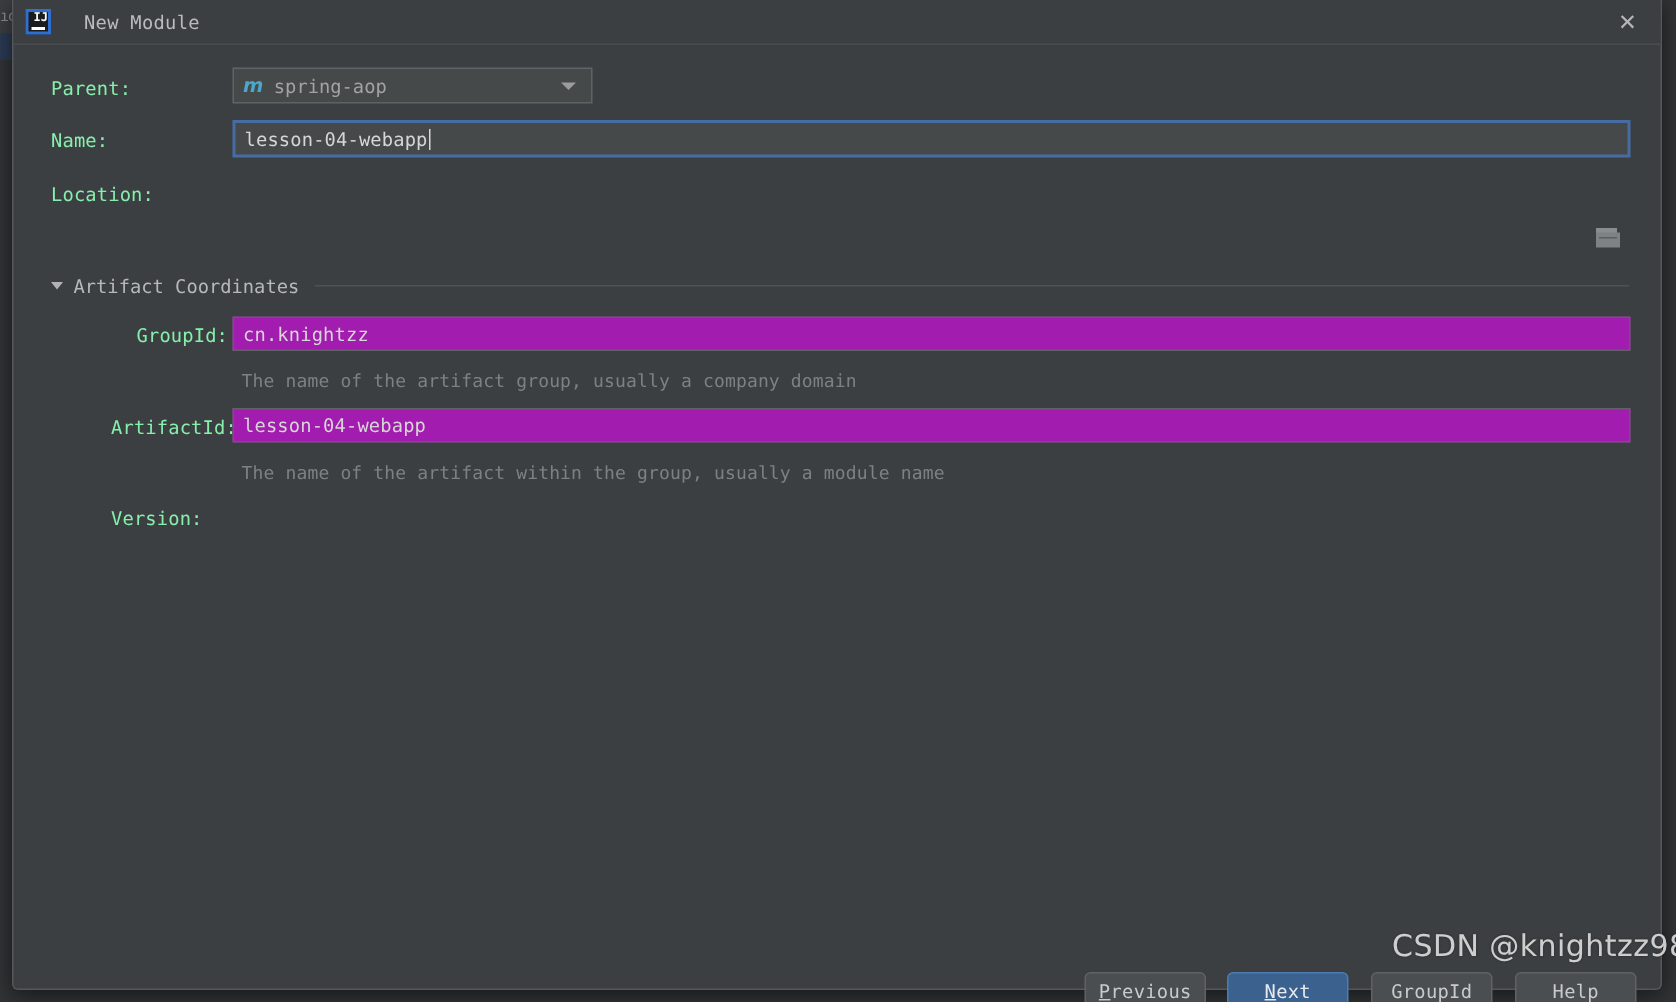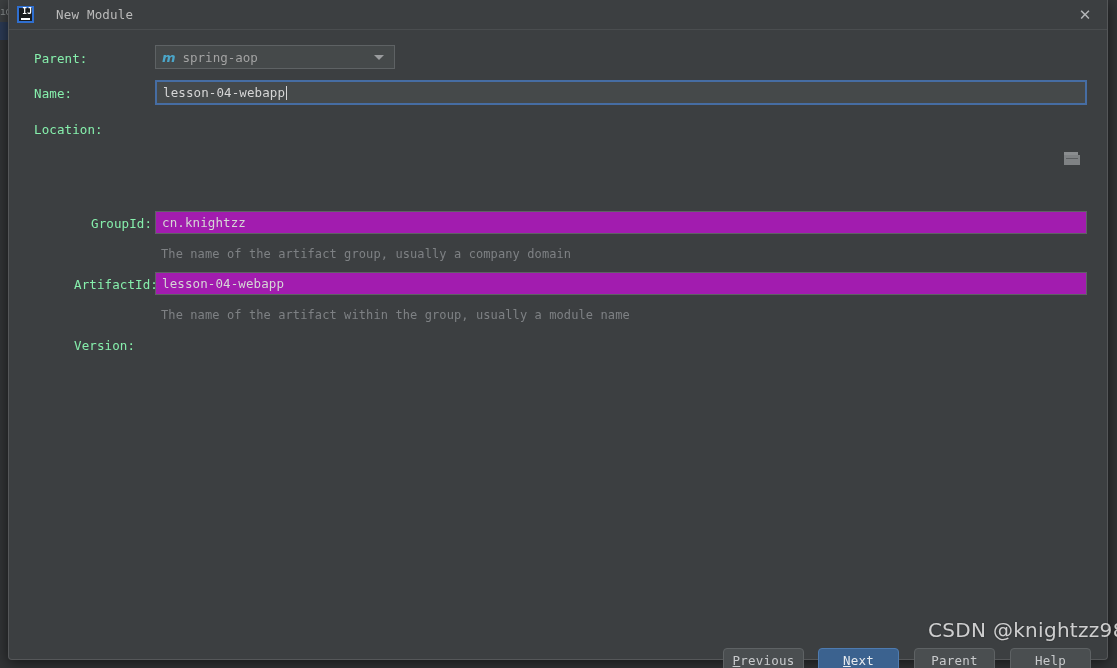"Artifact Coordinates" div.section-head { html: none -> <div> <span></span> <span>Artifact Coordinates</span> <span></span> </div> }
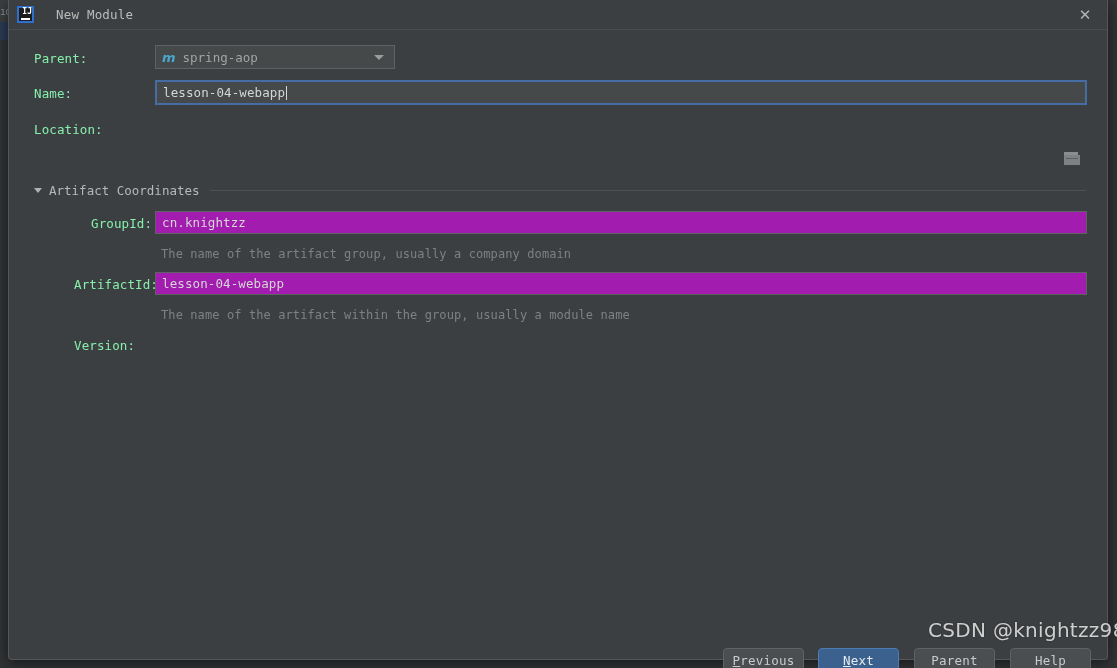"Parent" span { text: Parent -> GroupId }
